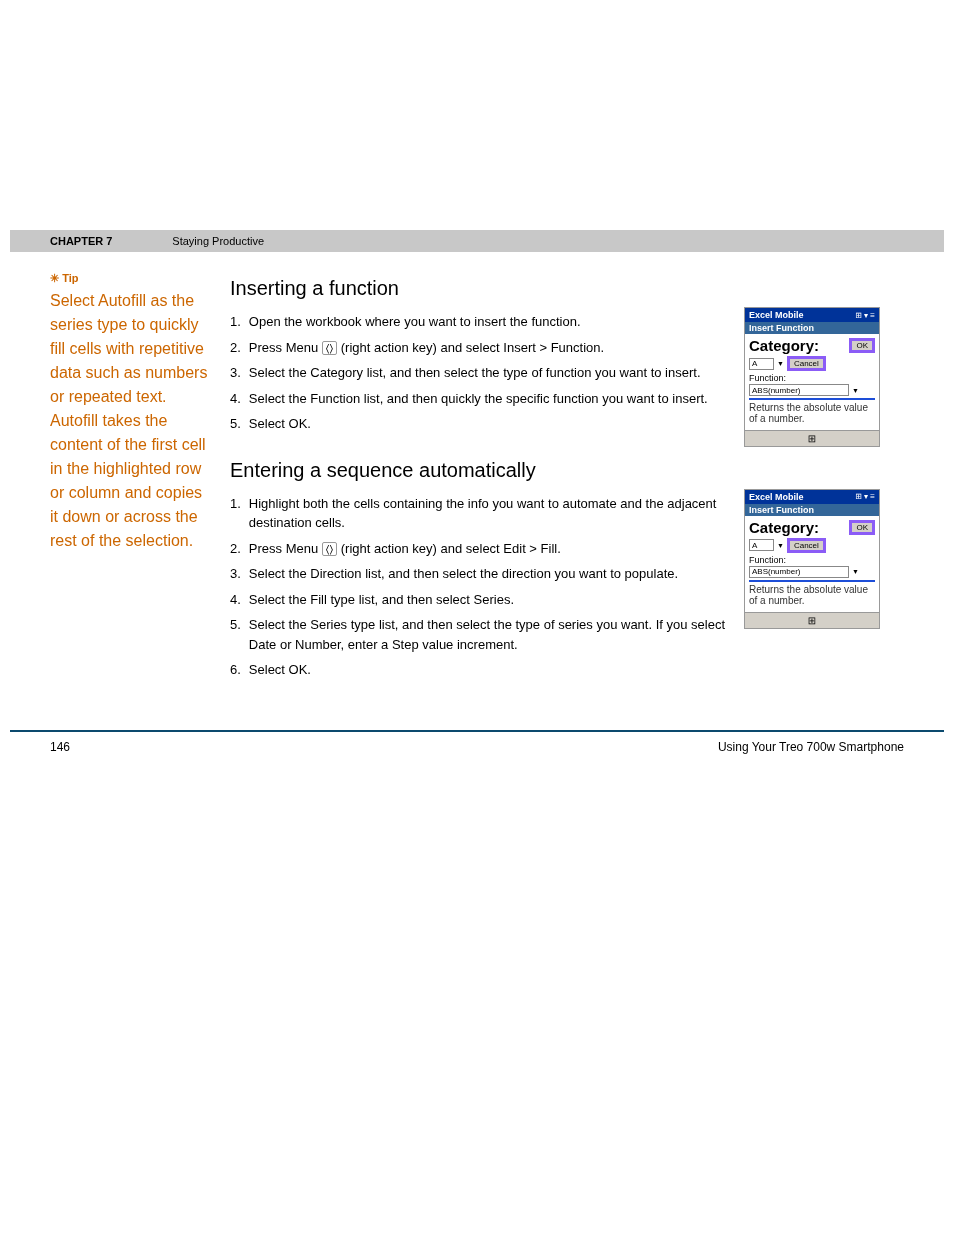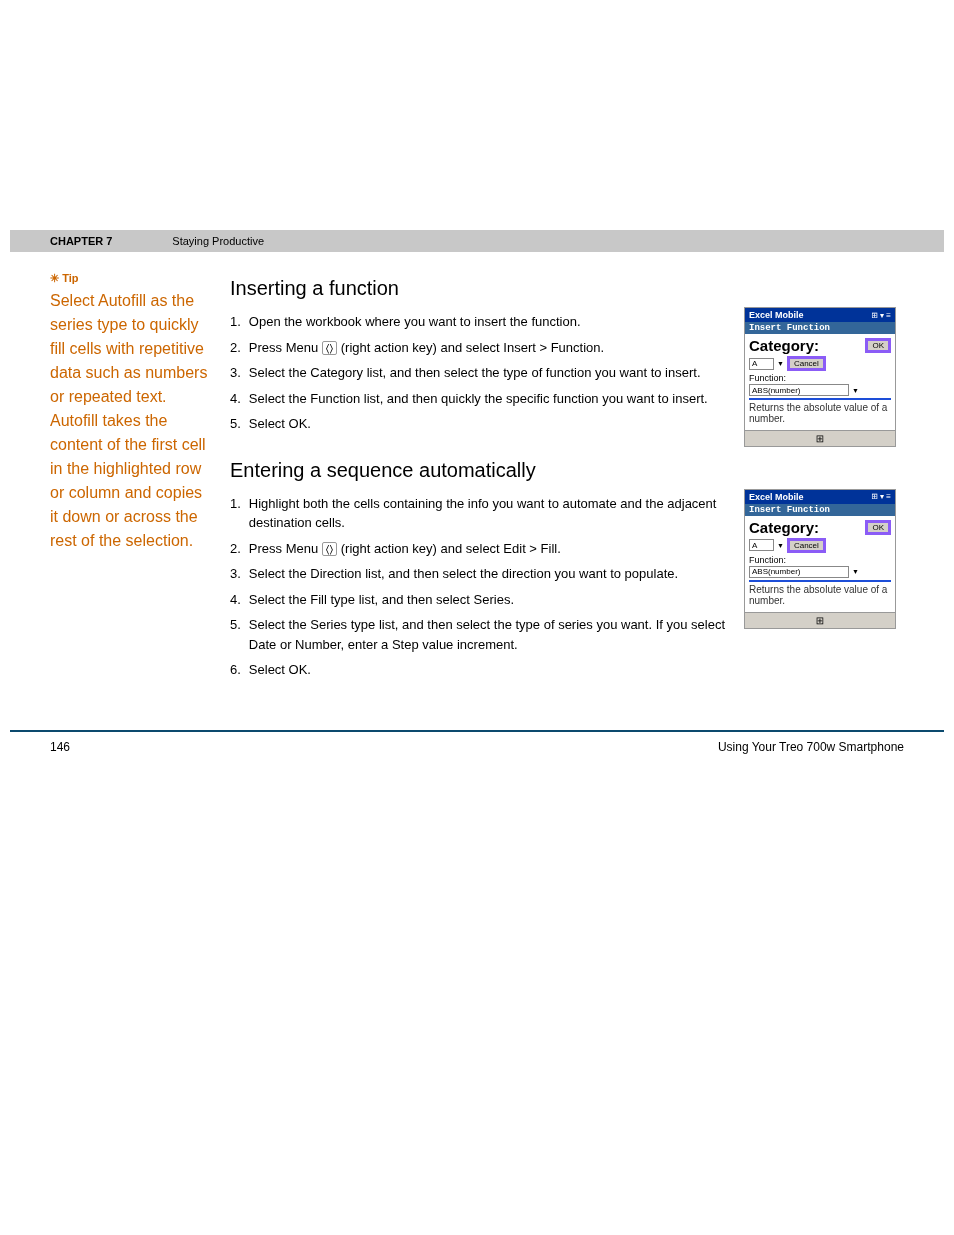"Excel Mobile" .phone-screenshot { width: 152px -> 136px }
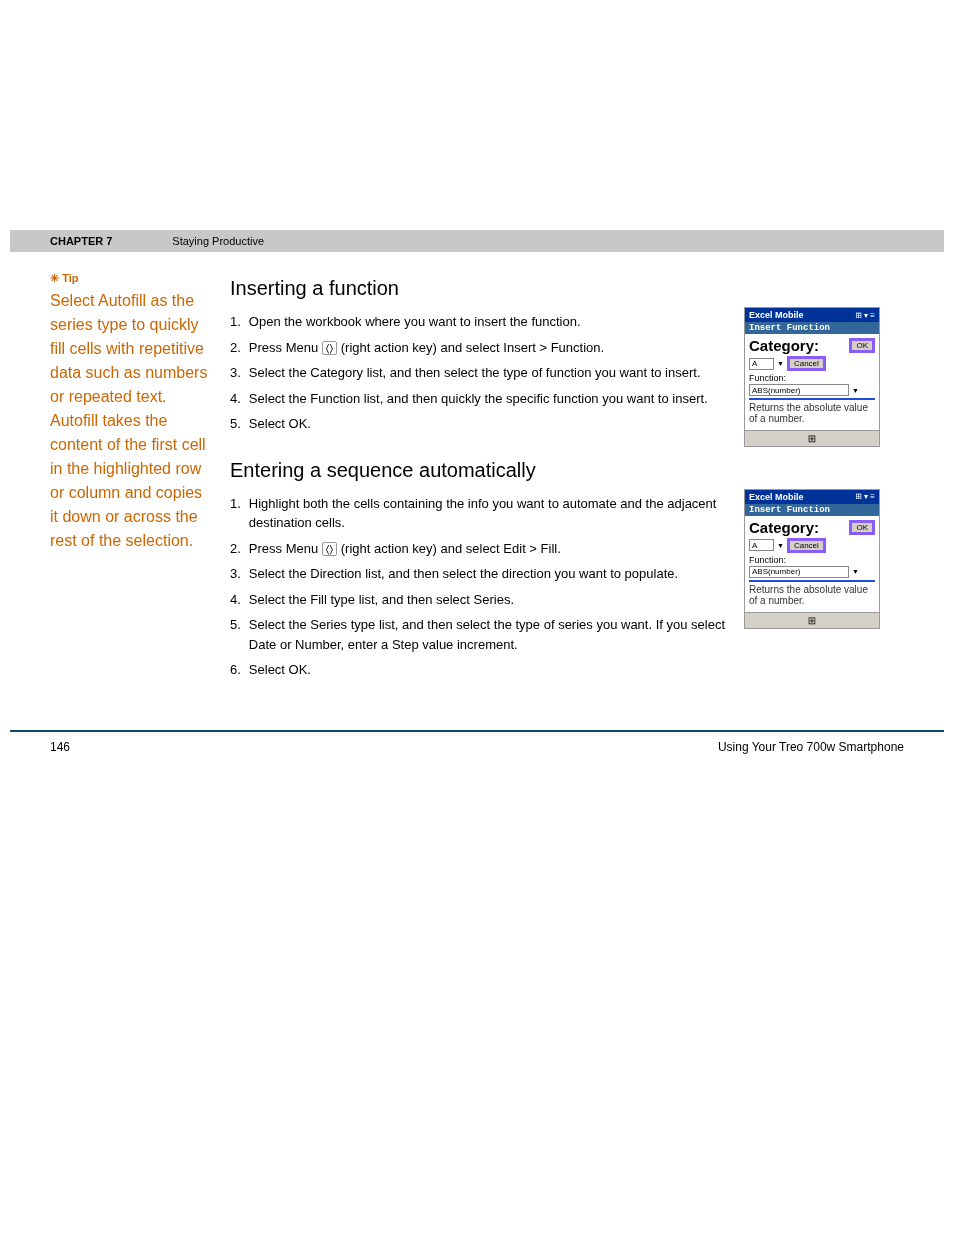"Insert Function" .phone-toolbar { font-family: Liberation Mono, monospace -> none }
